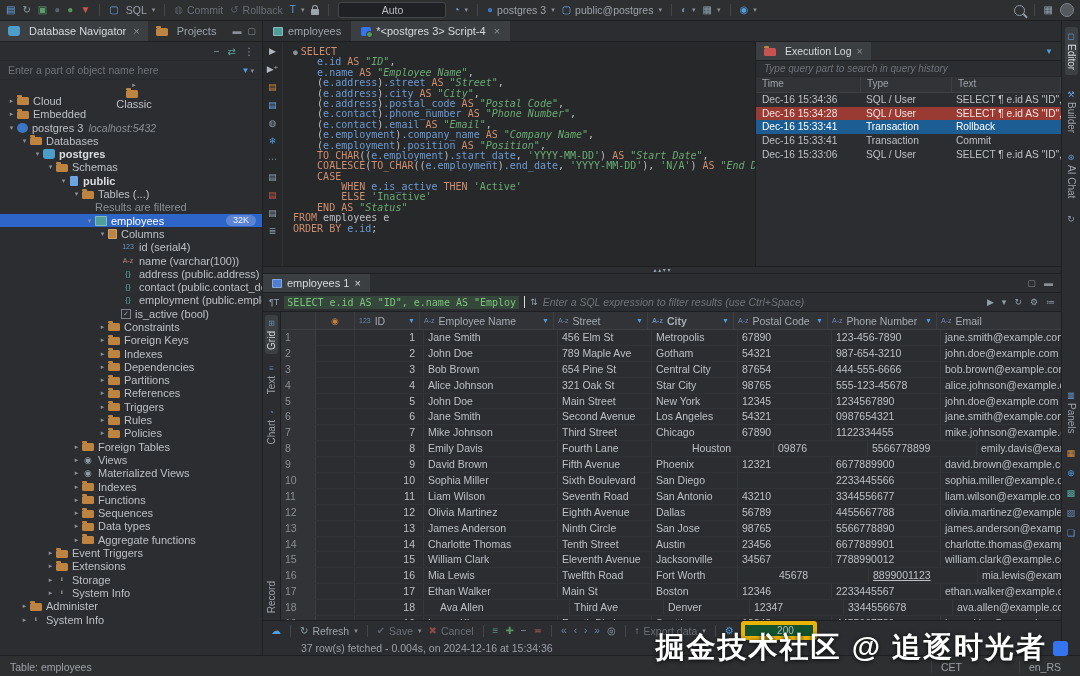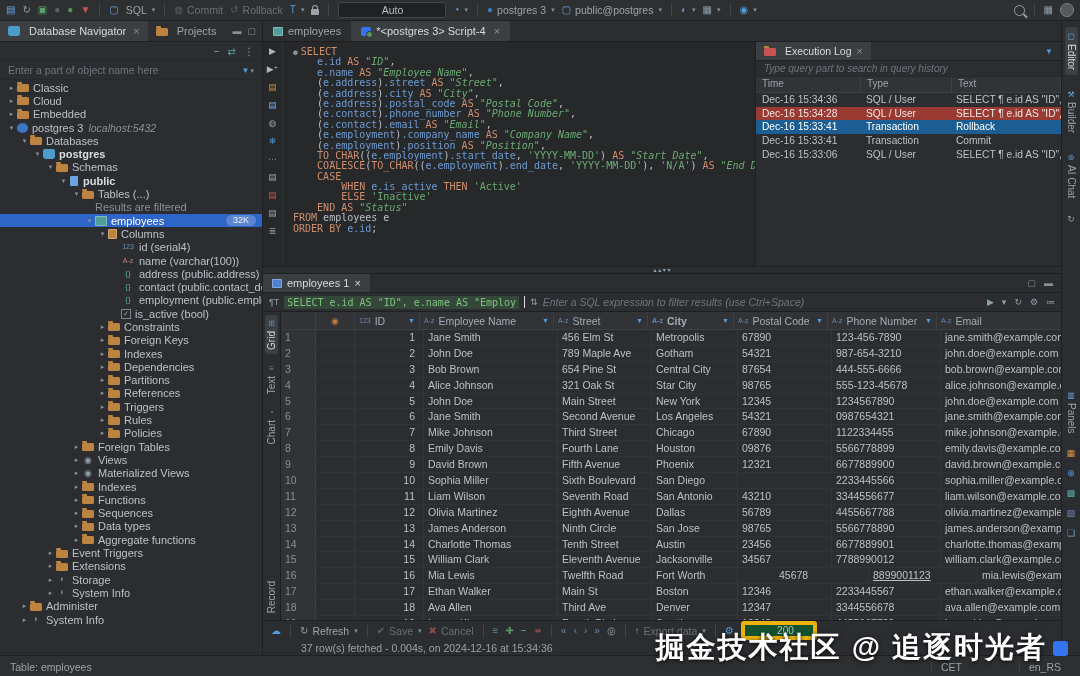"Classic" div.trow { flex-direction: none -> column }
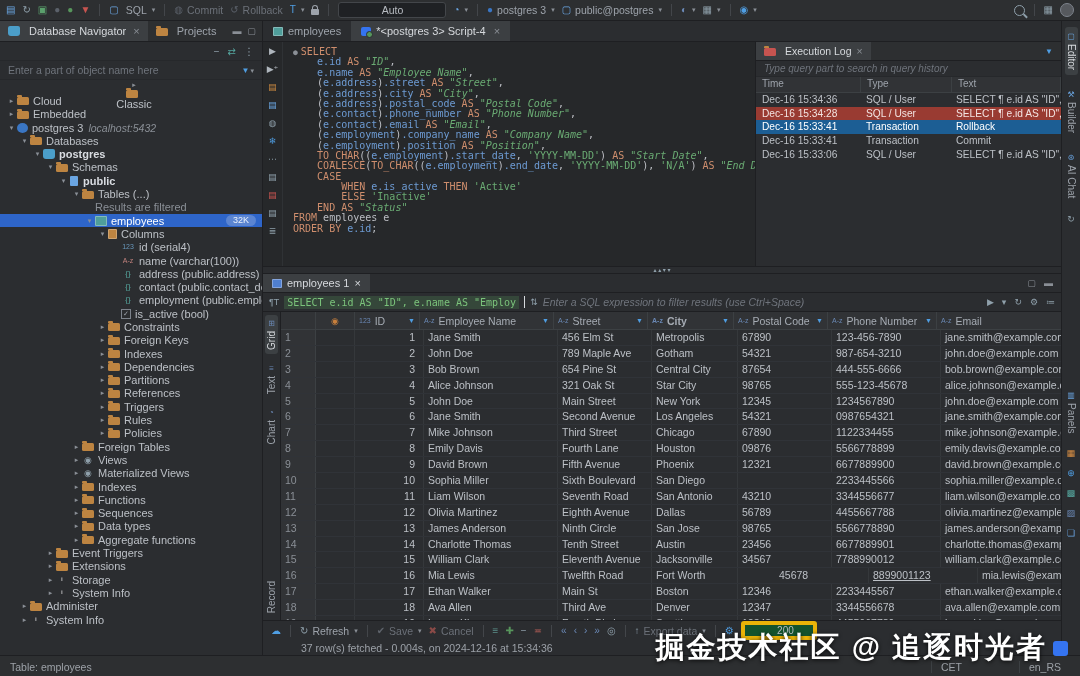"Houston" div.gcell { margin-left: none -> 36px }
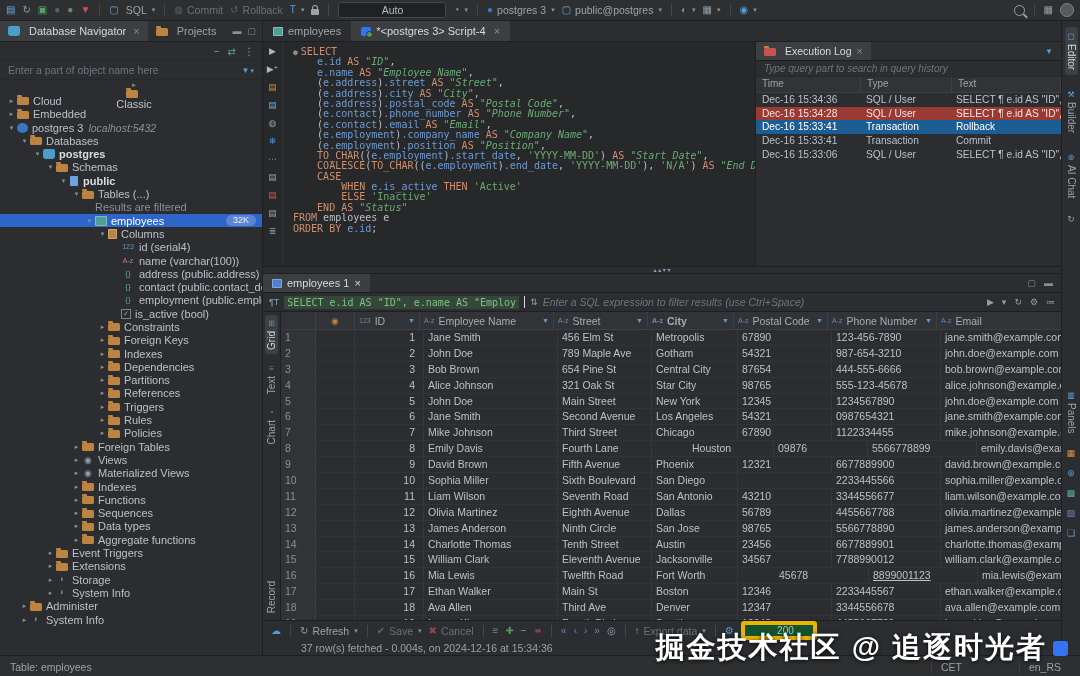"Ava Allen" div.gcell { margin-left: none -> 12px }
